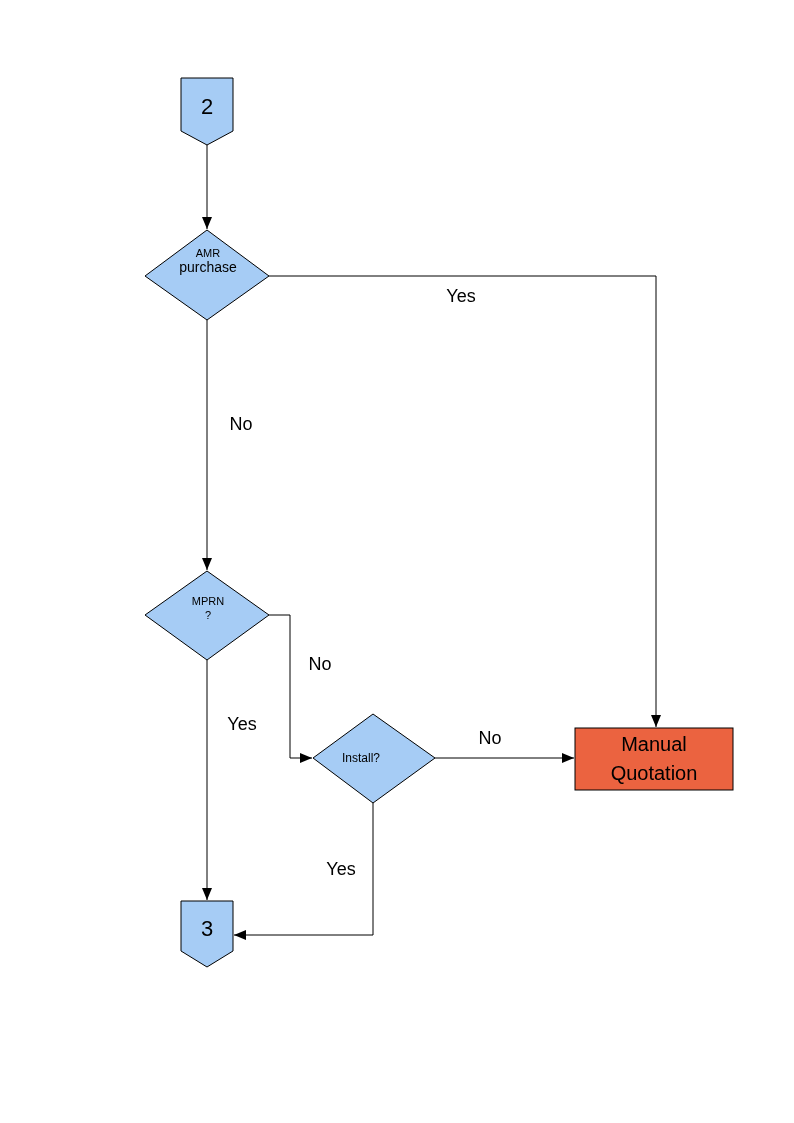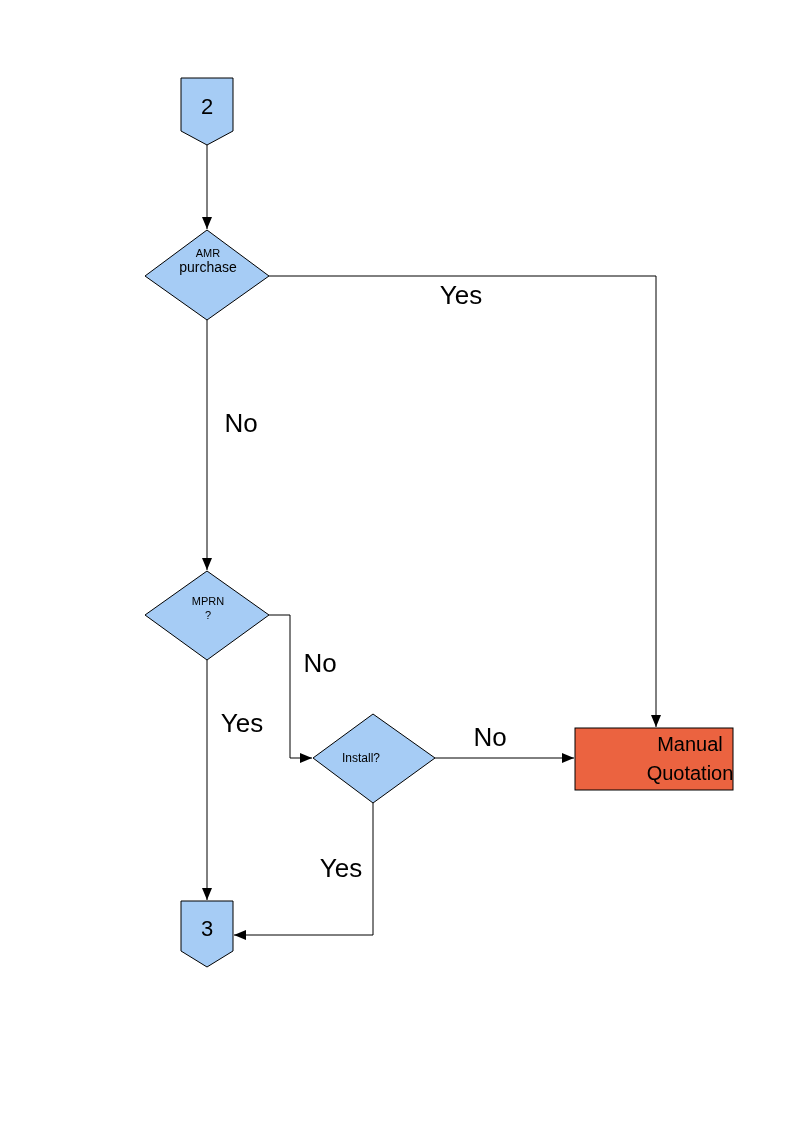"Yes" .edge-lbl { font-size: 26px -> 18px }
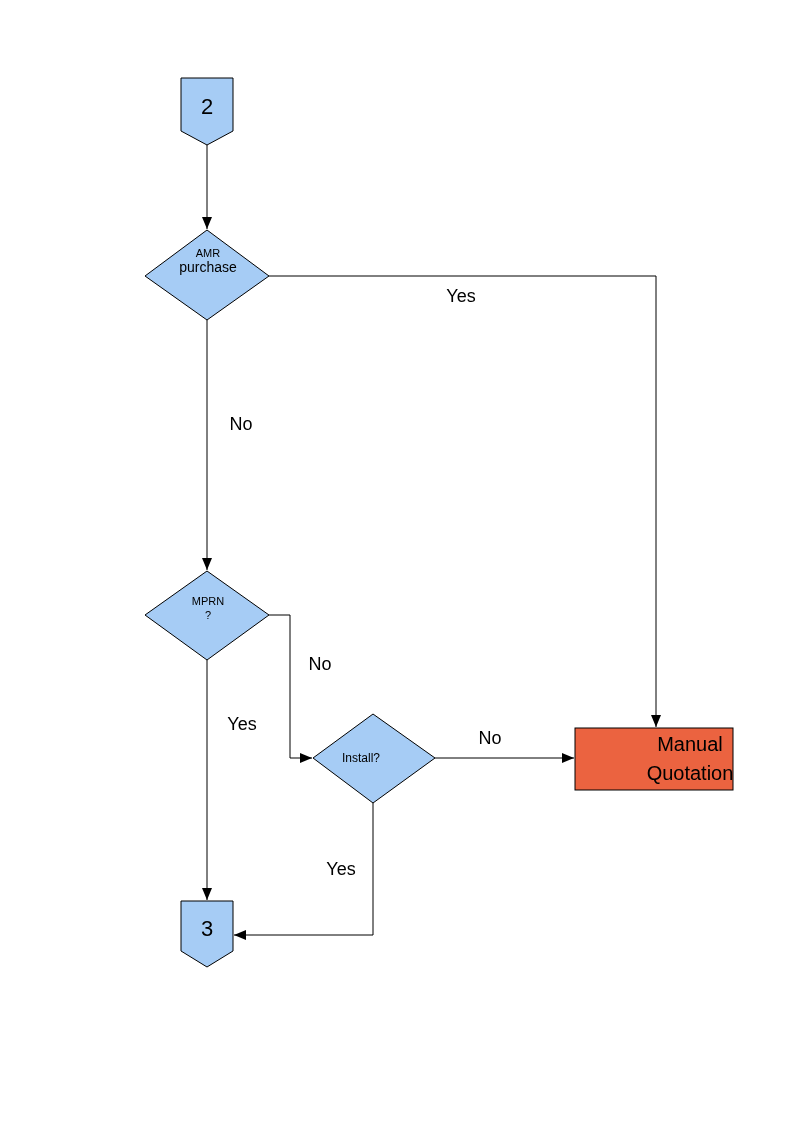"Manual" div.lbl { margin-left: 36px -> none }
